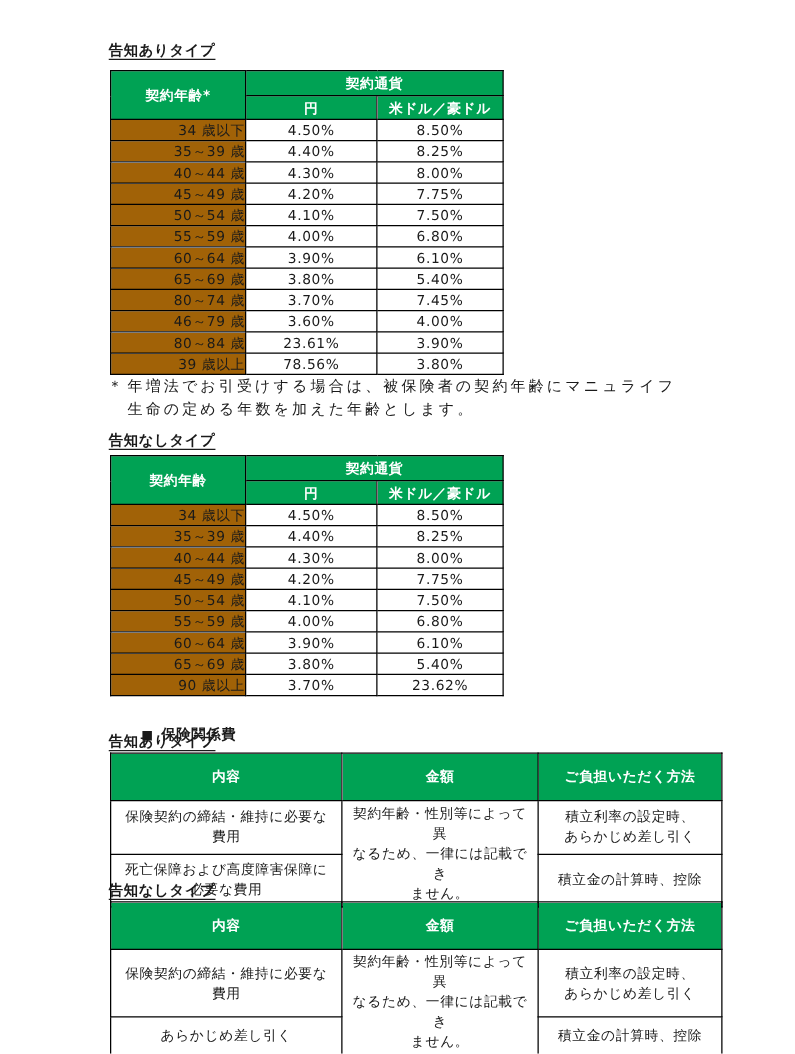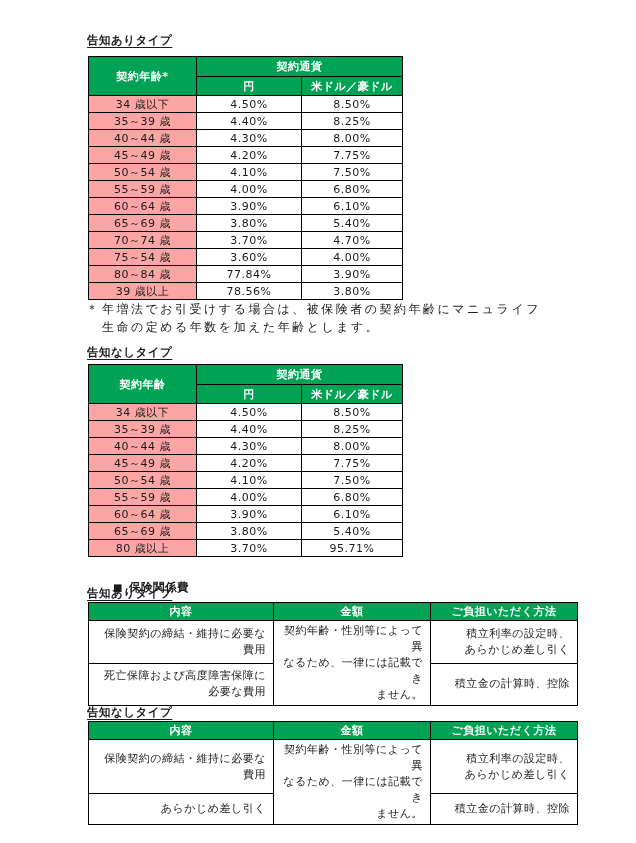"34 歳以下" .rate-table td.age { background: #fca5a5 -> #a16207; text-align: none -> right }
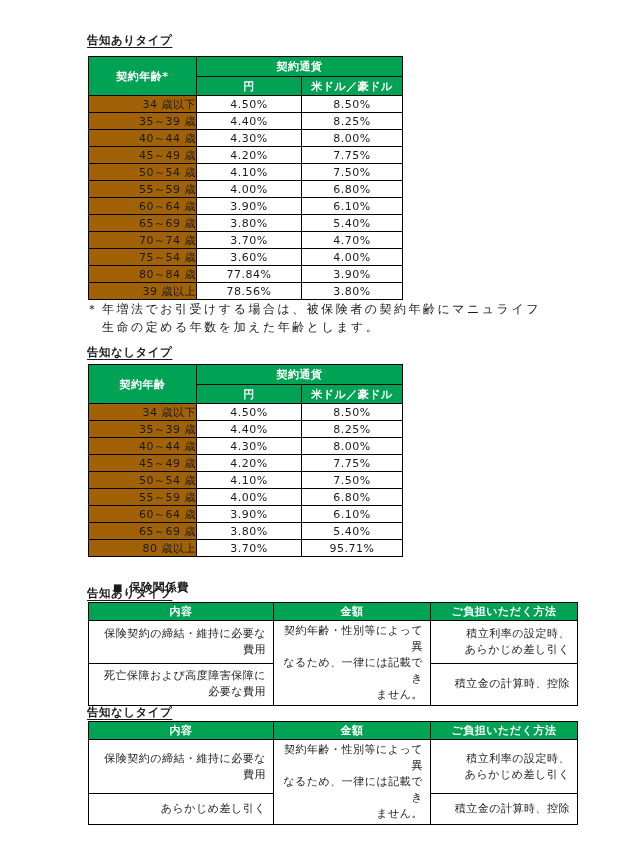"70～74 歳" td.age { text: 70 -> 80 }
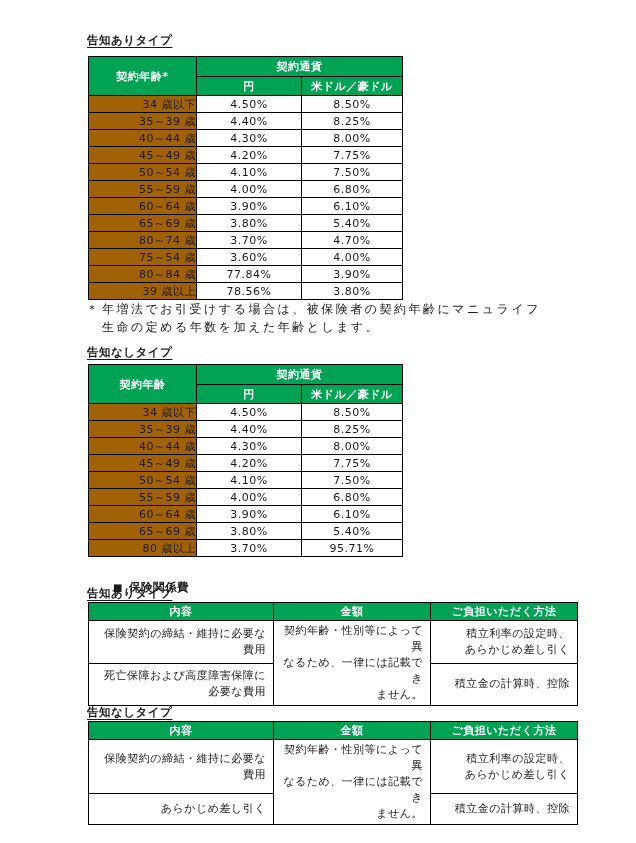"4.70%" td { text: 4.70% -> 7.45% }
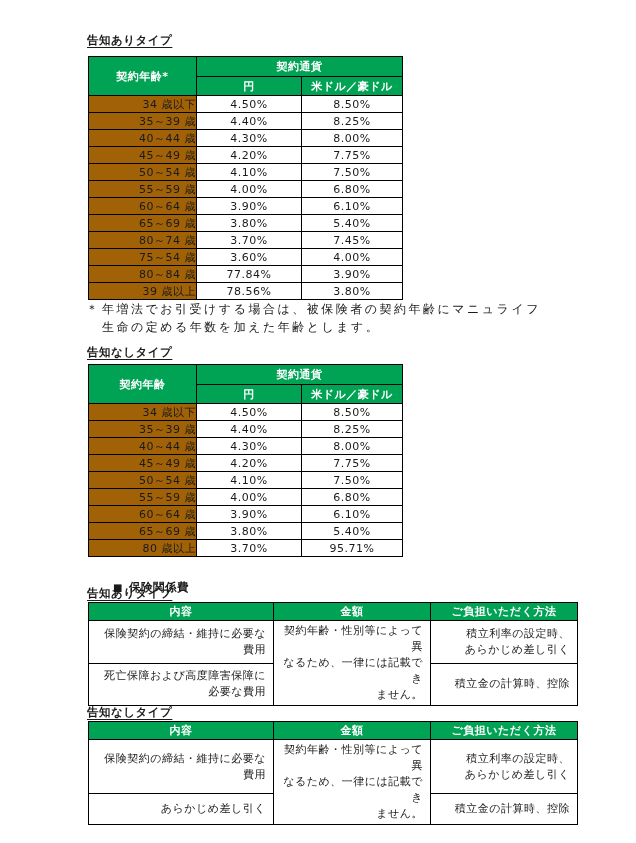"75～54 歳" td.age { text: 75～54 -> 46～79 }
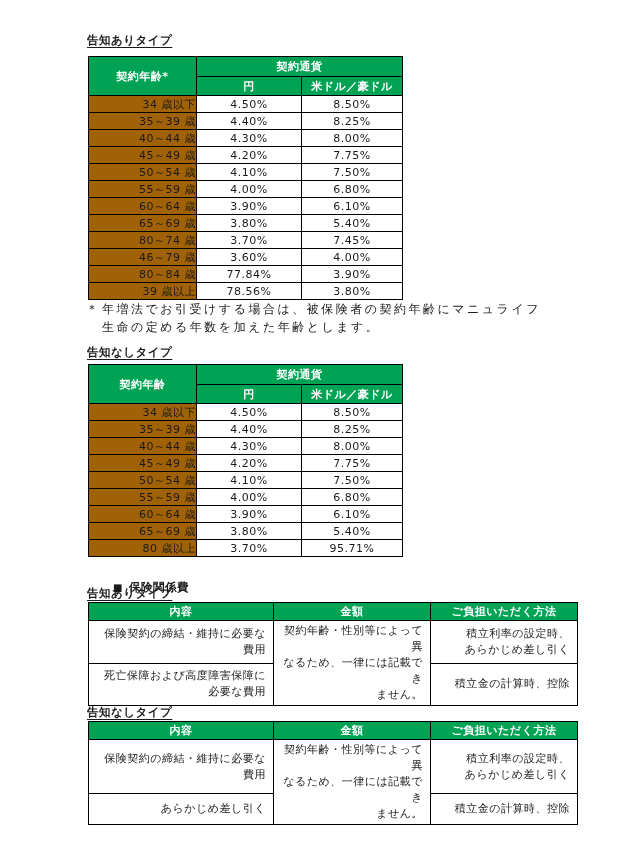"77.84%" td { text: 77.84% -> 23.61% }
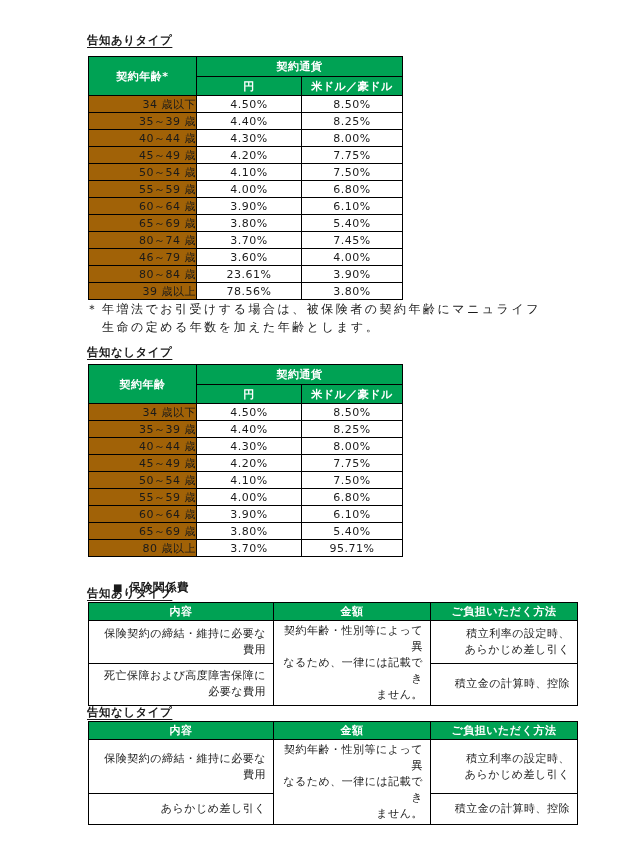"80 歳以上" td.age { text: 80 -> 90 }
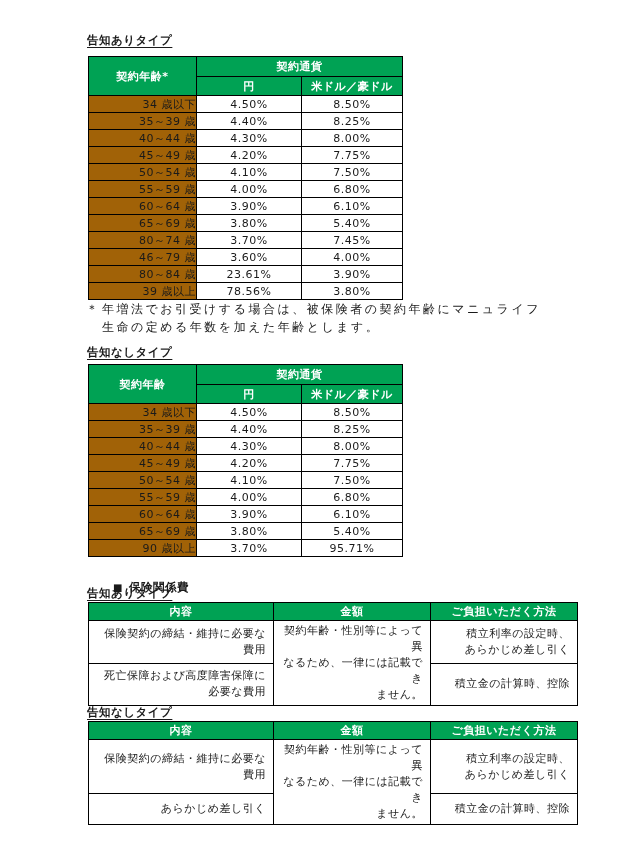"95.71%" td { text: 95.71% -> 23.62% }
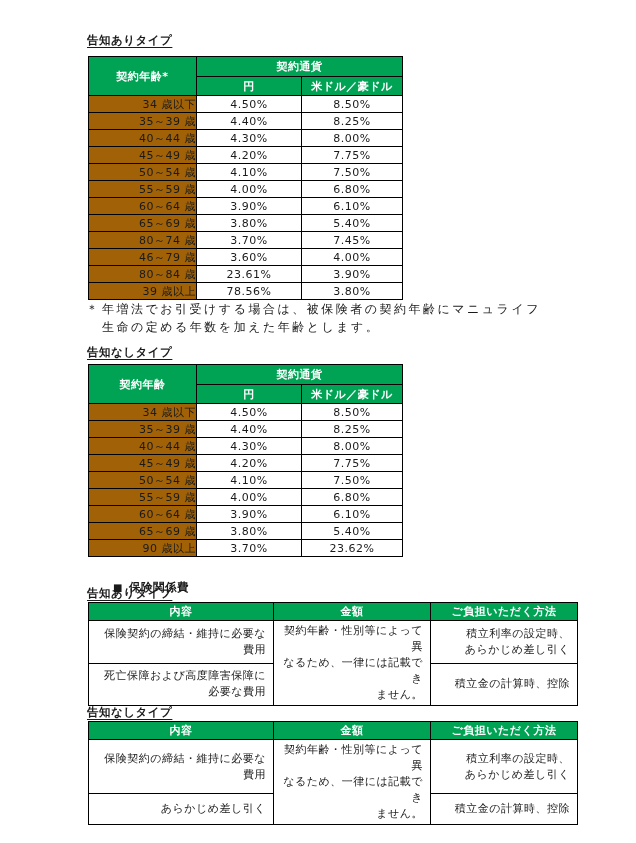"内容" .fee-table th { padding: 0 -> 10px }
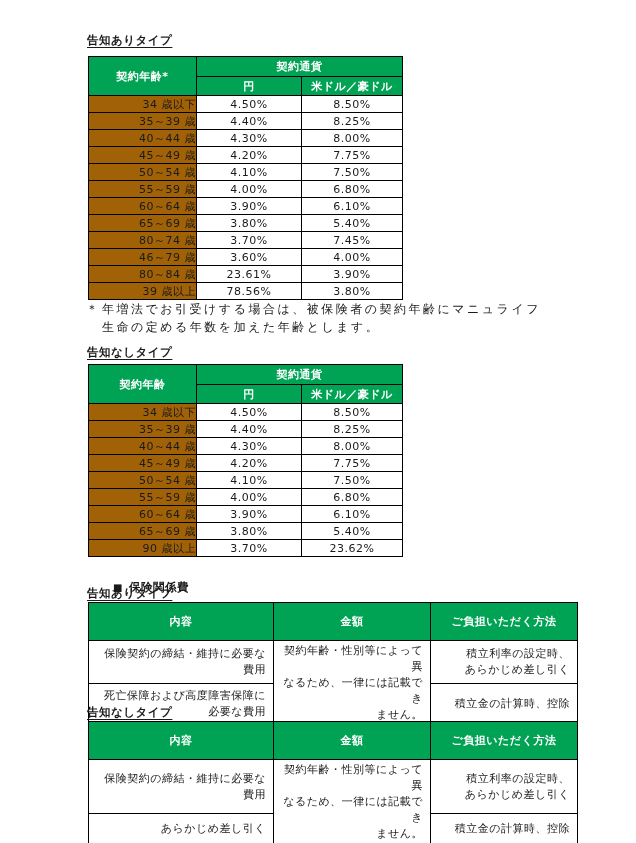"保険契約の締結・維持に必要な" .fee-table td { text-align: right -> center }
